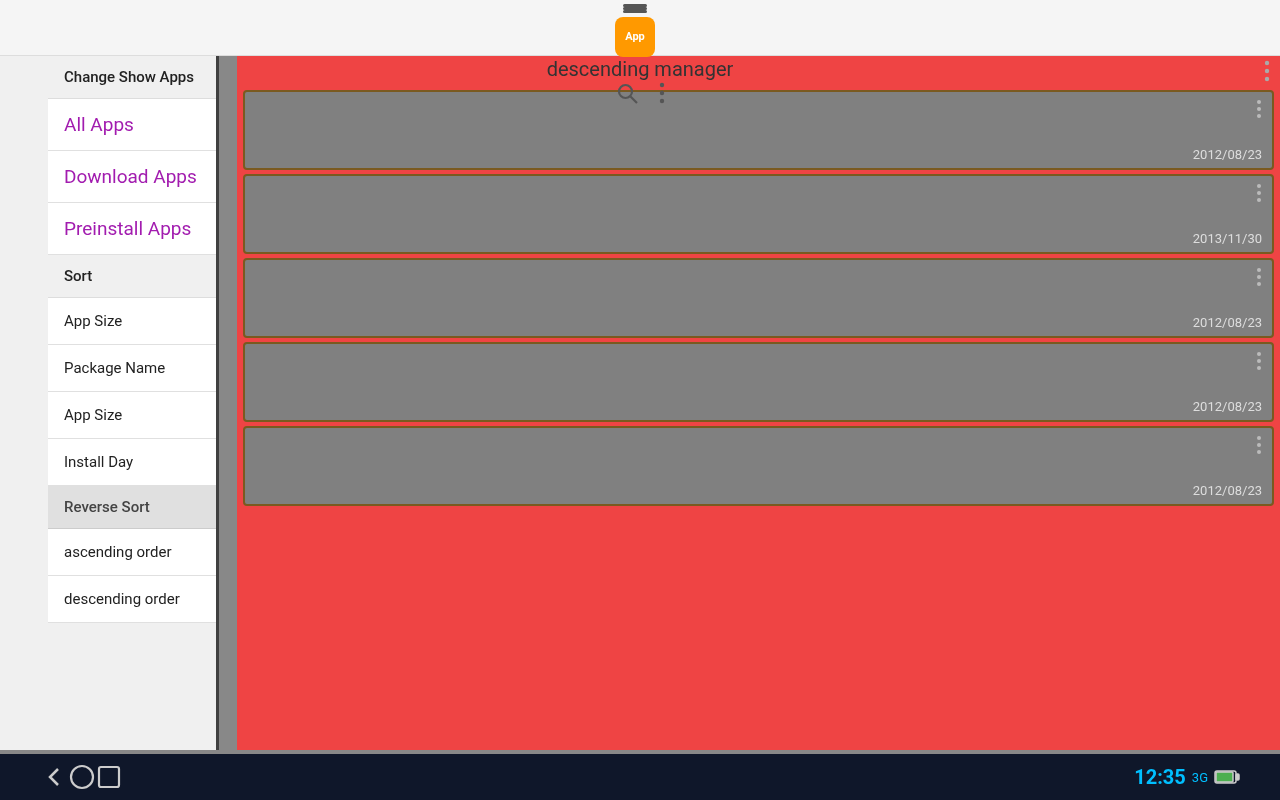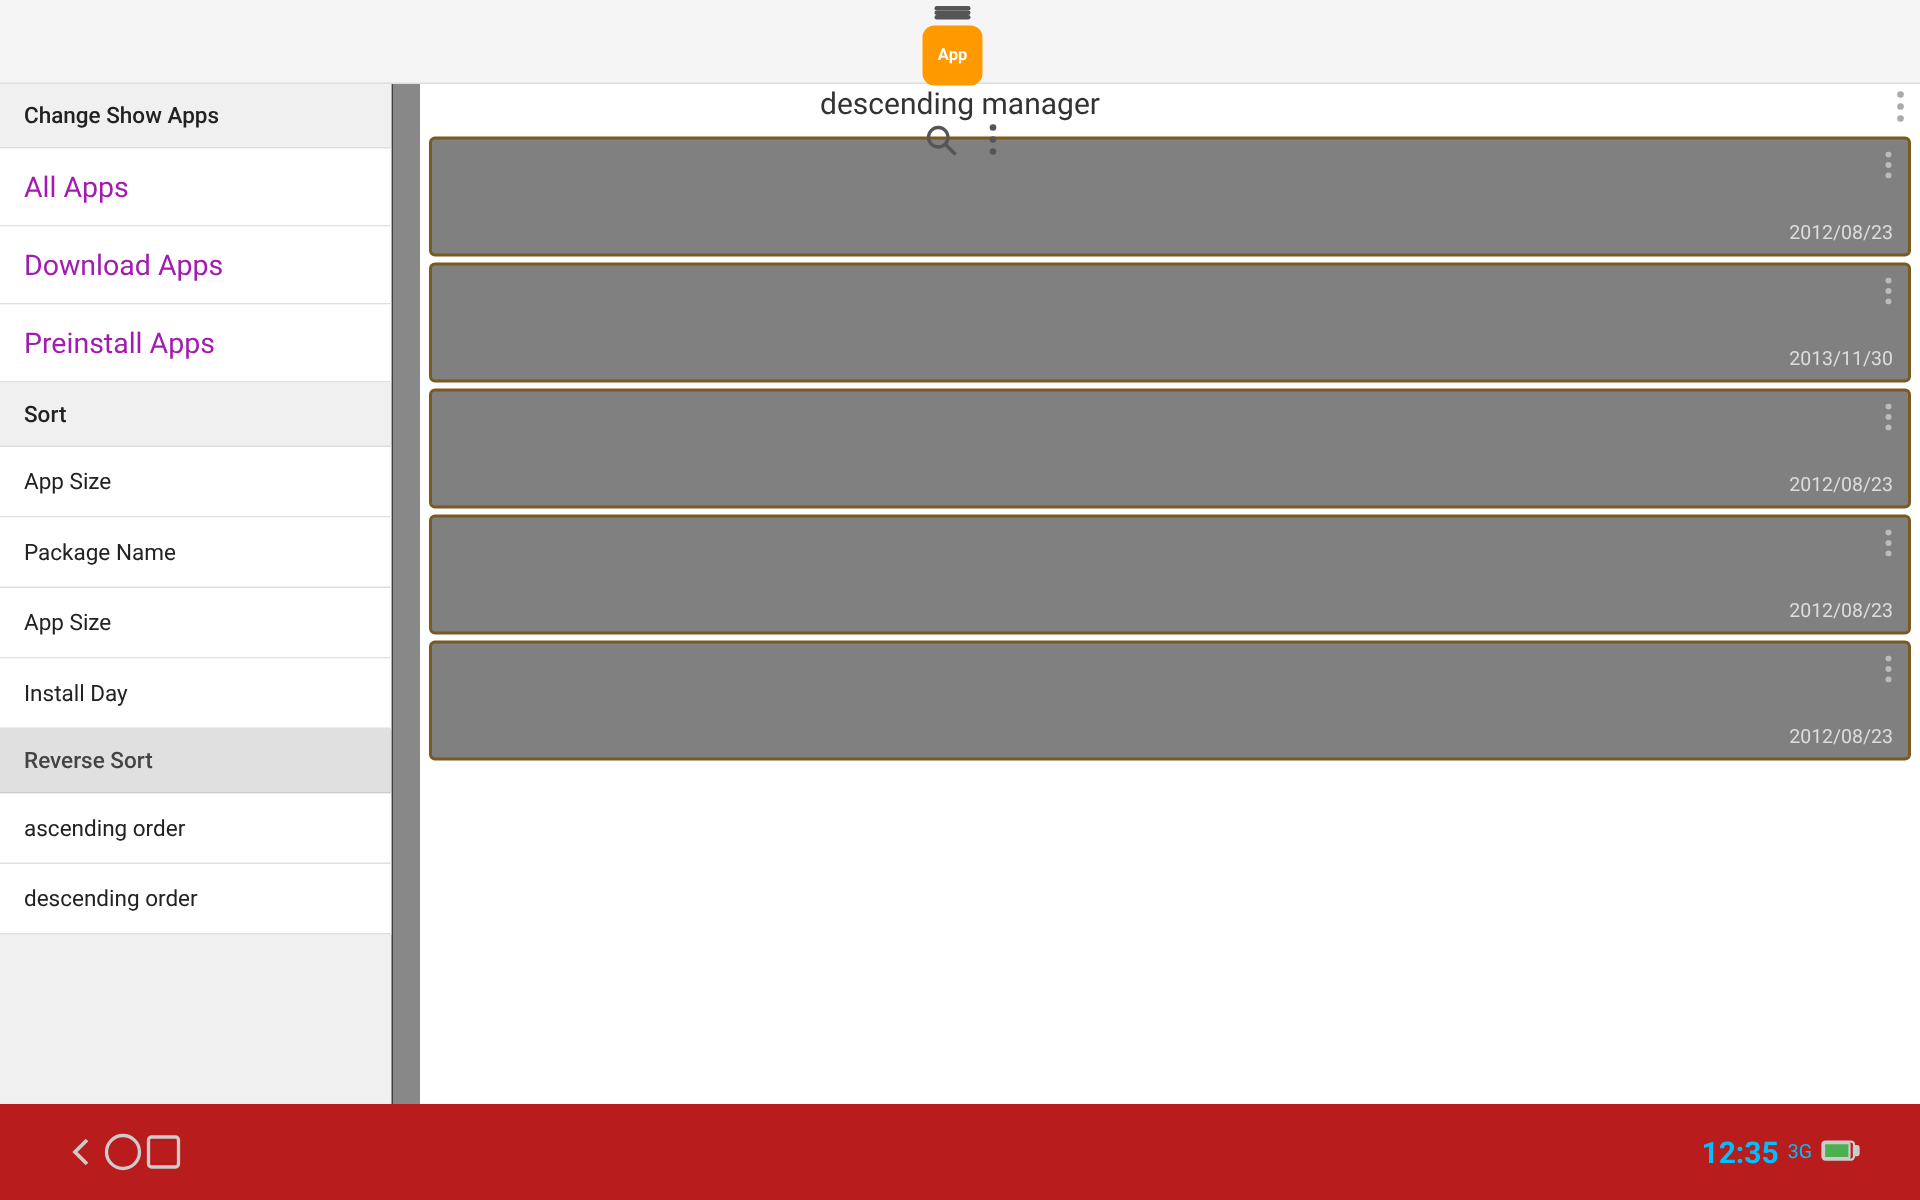"Change Show Apps" #sidebar { border-right: 1px solid #404040 -> 3px solid #404040; padding-left: none -> 48px; width: 262px -> 219px }
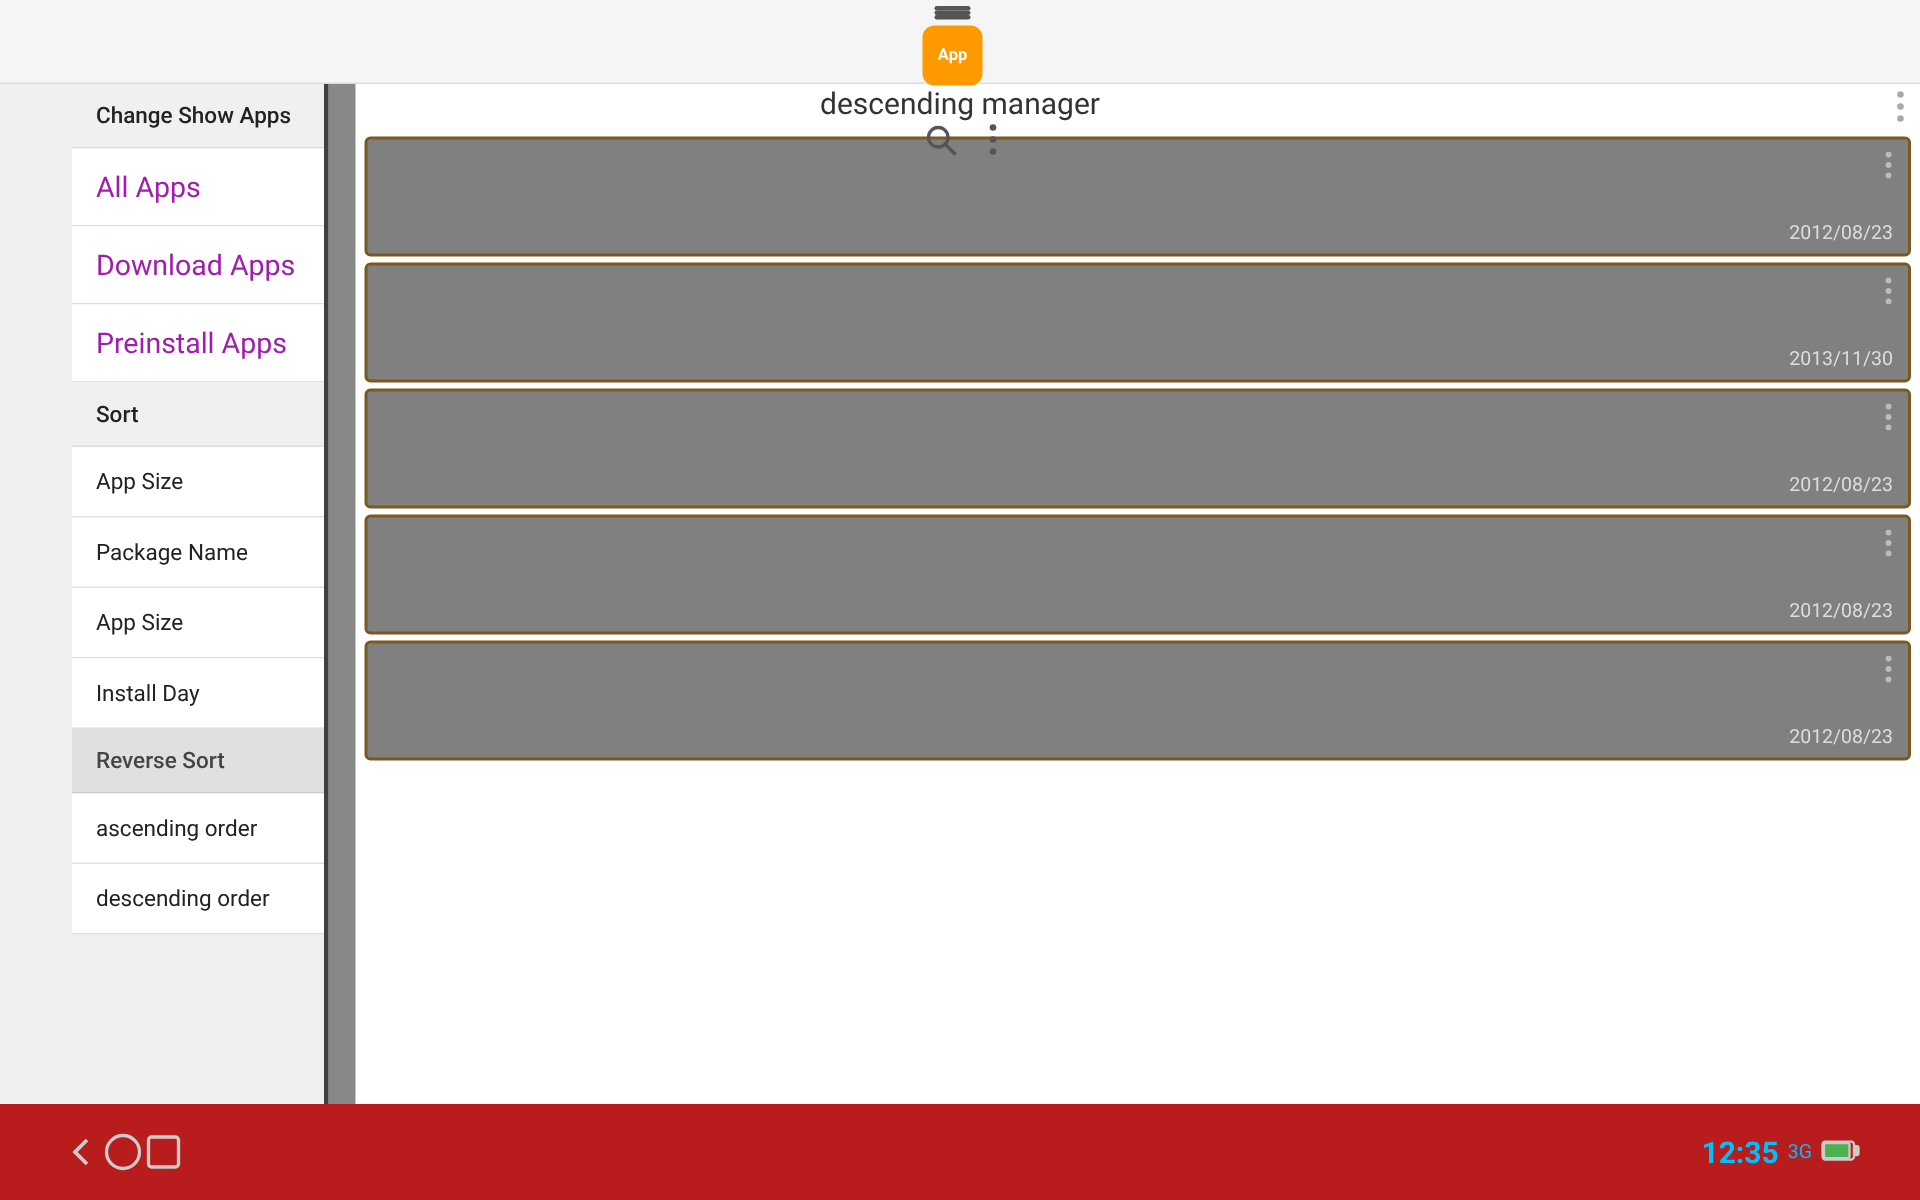"2012/08/23" #content-area { background: #ffffff -> #ef4444 }
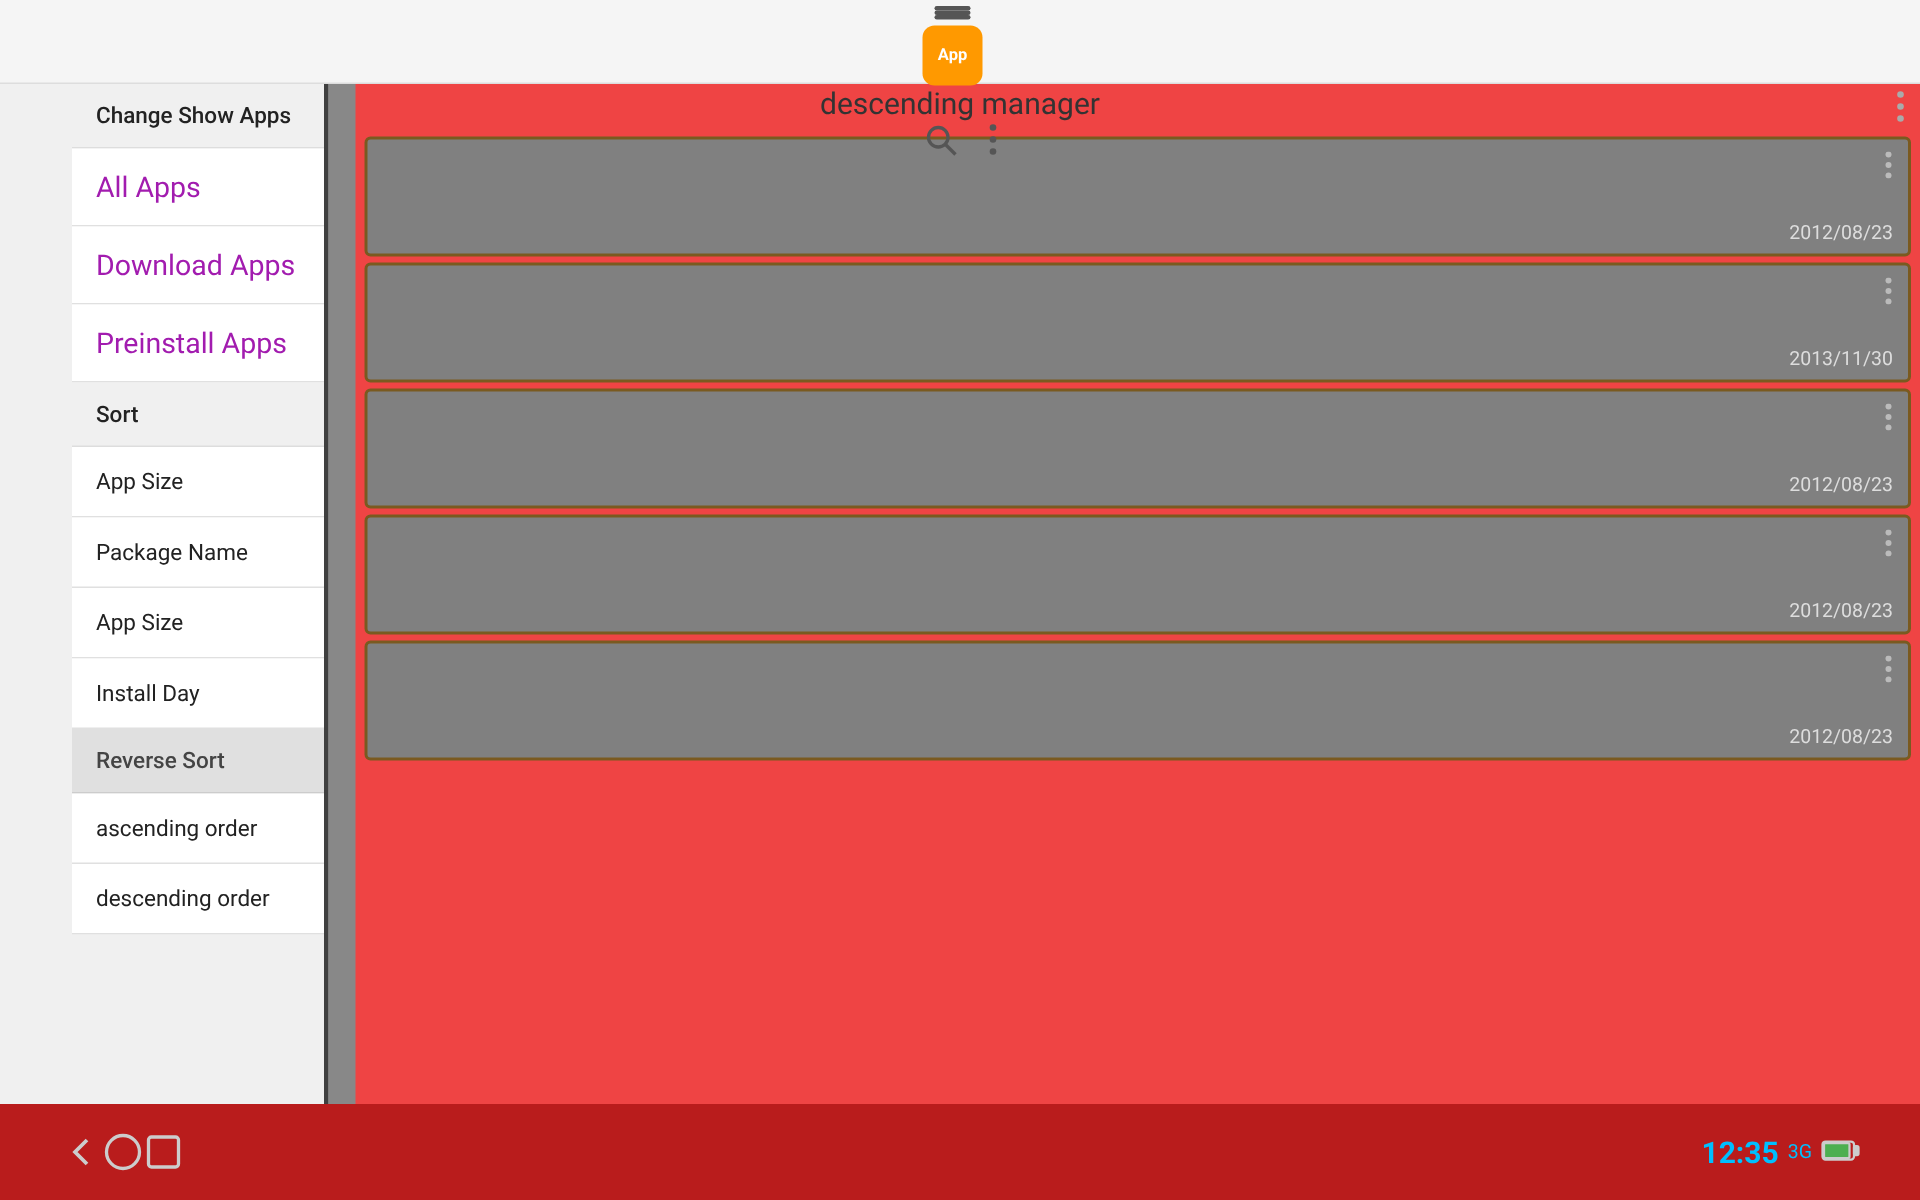"12:35" #bottom-bar { background: #b91c1c -> #0f172a; height: 64px -> 46px }
